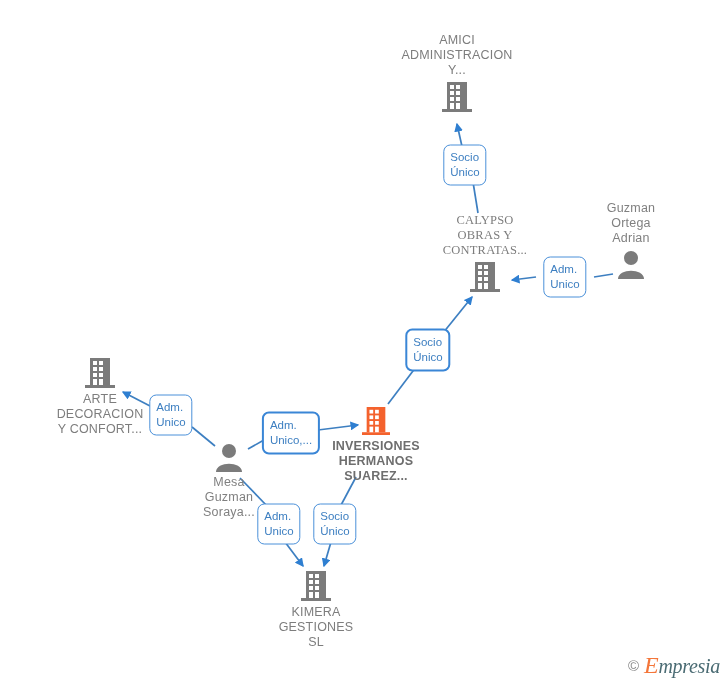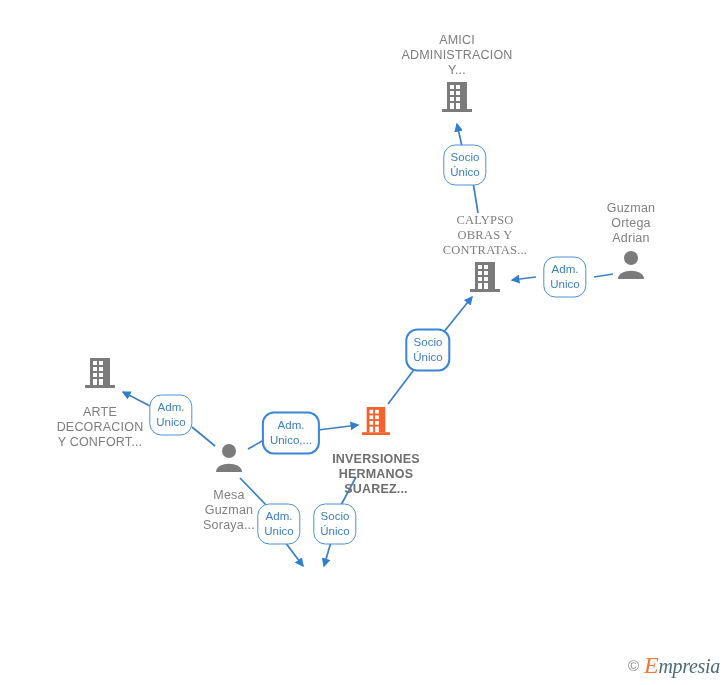"Socio" .chip { border-radius: 12px -> 7px; text-align: center -> none }
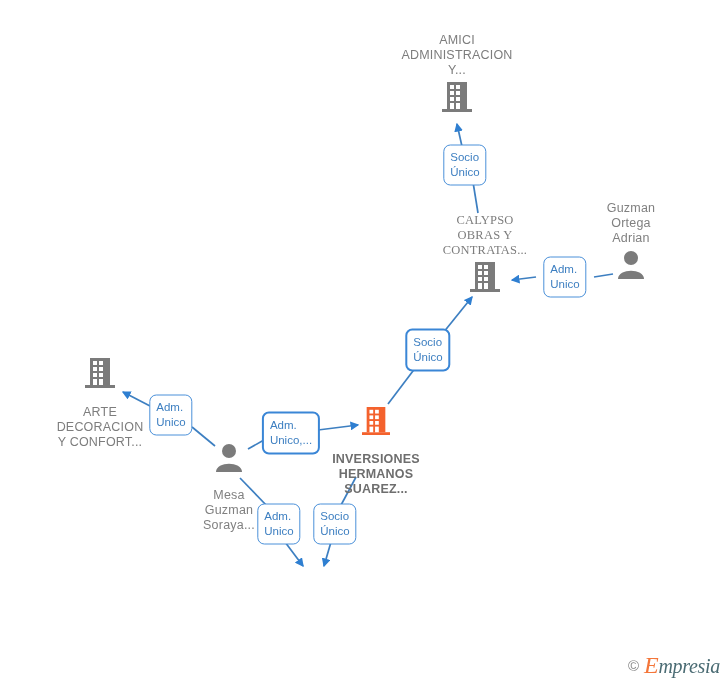"ARTE" .cap-below .caption { margin-top: 16px -> 3px }
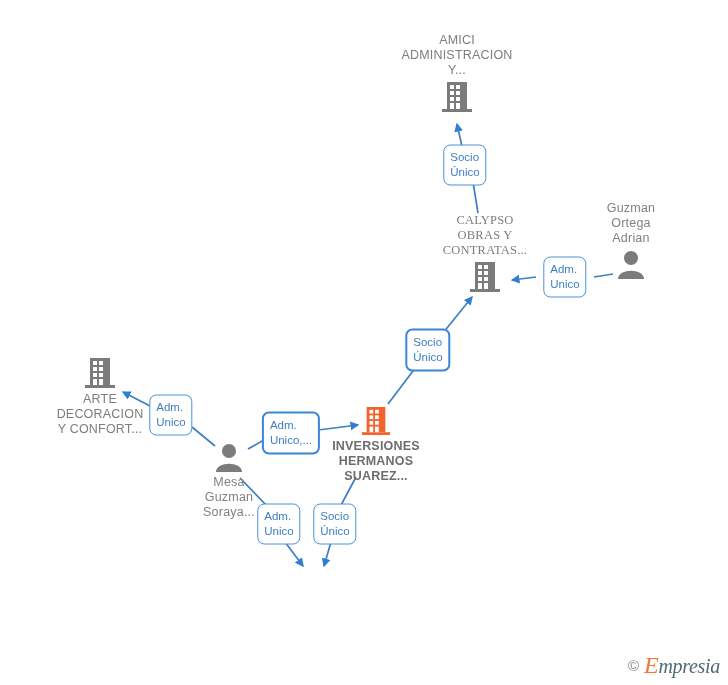"KIMERA" div.node { html: none -> <div> <span> <svg> <rect></rect> <rect></rect> <g> <rect></rect> <rect></rect> <rect></rect> <rect></rect> <rect></rect> <rect></rect> <rect></rect> <rect></rect> </g> </svg> </span> <span>KIMERA GESTIONES SL</span> </div> }
